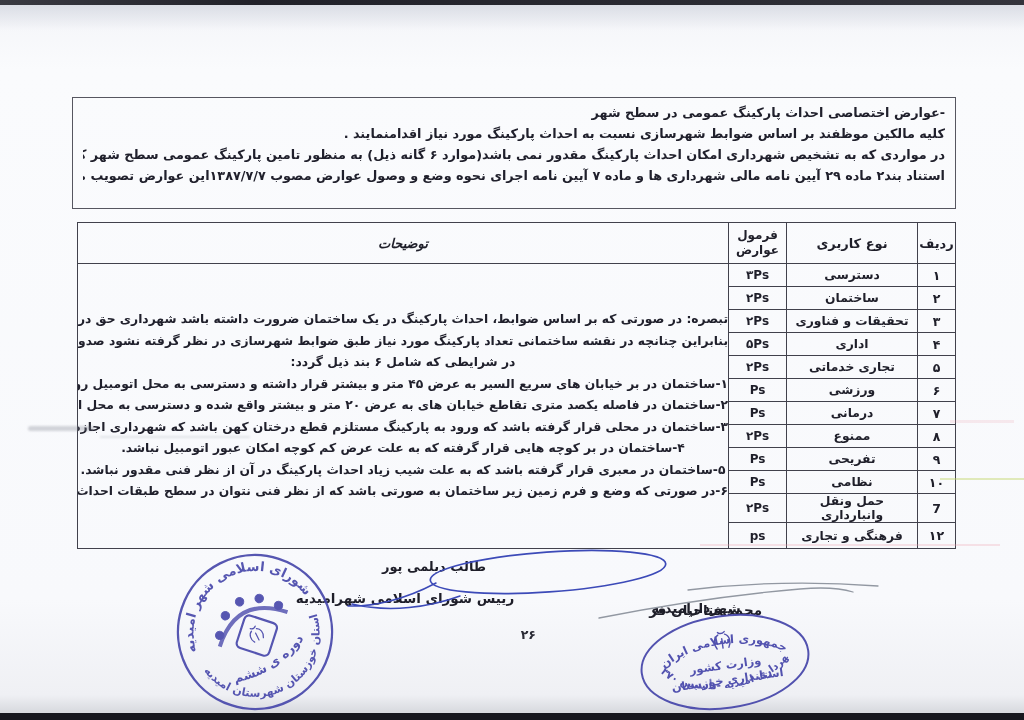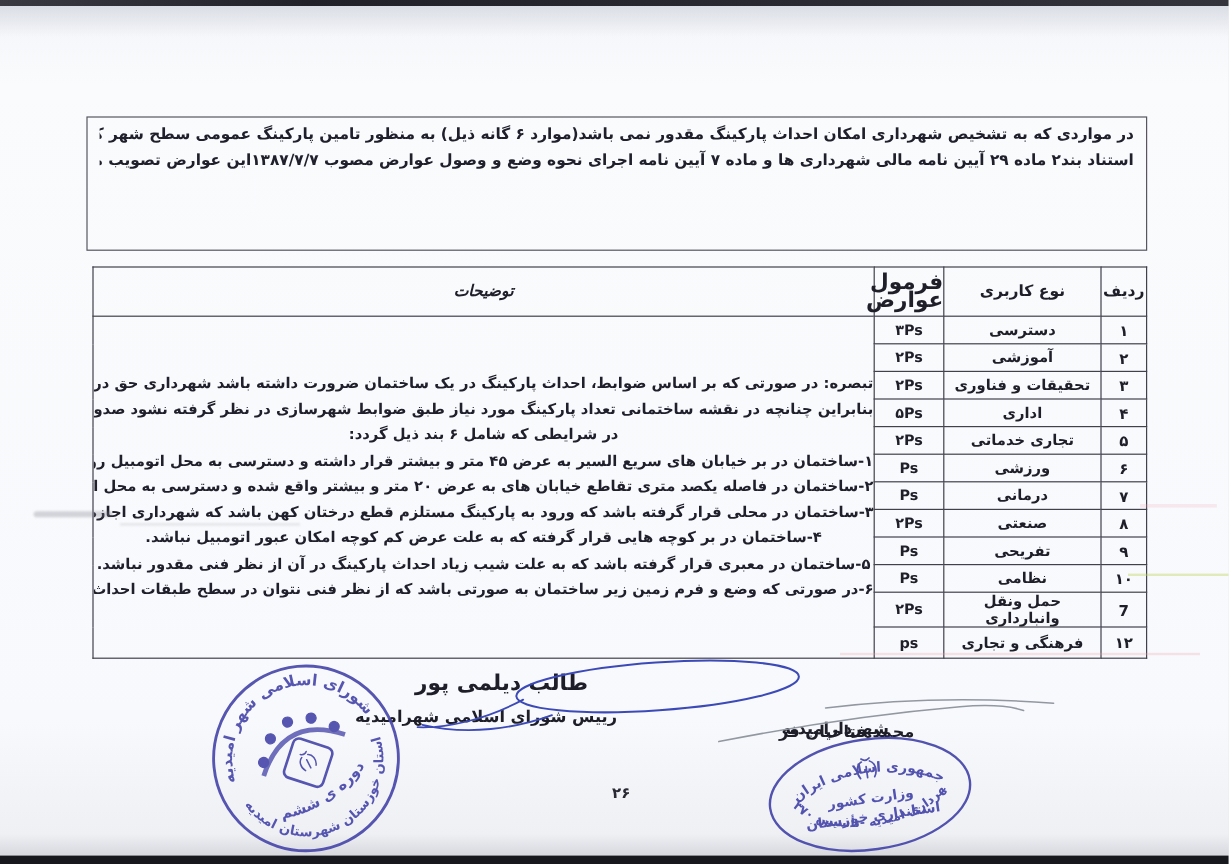"-عوارض اختصاصی احداث پارکینگ عمومی" div.iline { html: none -> <div>-عوارض اختصاصی احداث پارکینگ عمومی در سطح شهر</div> }
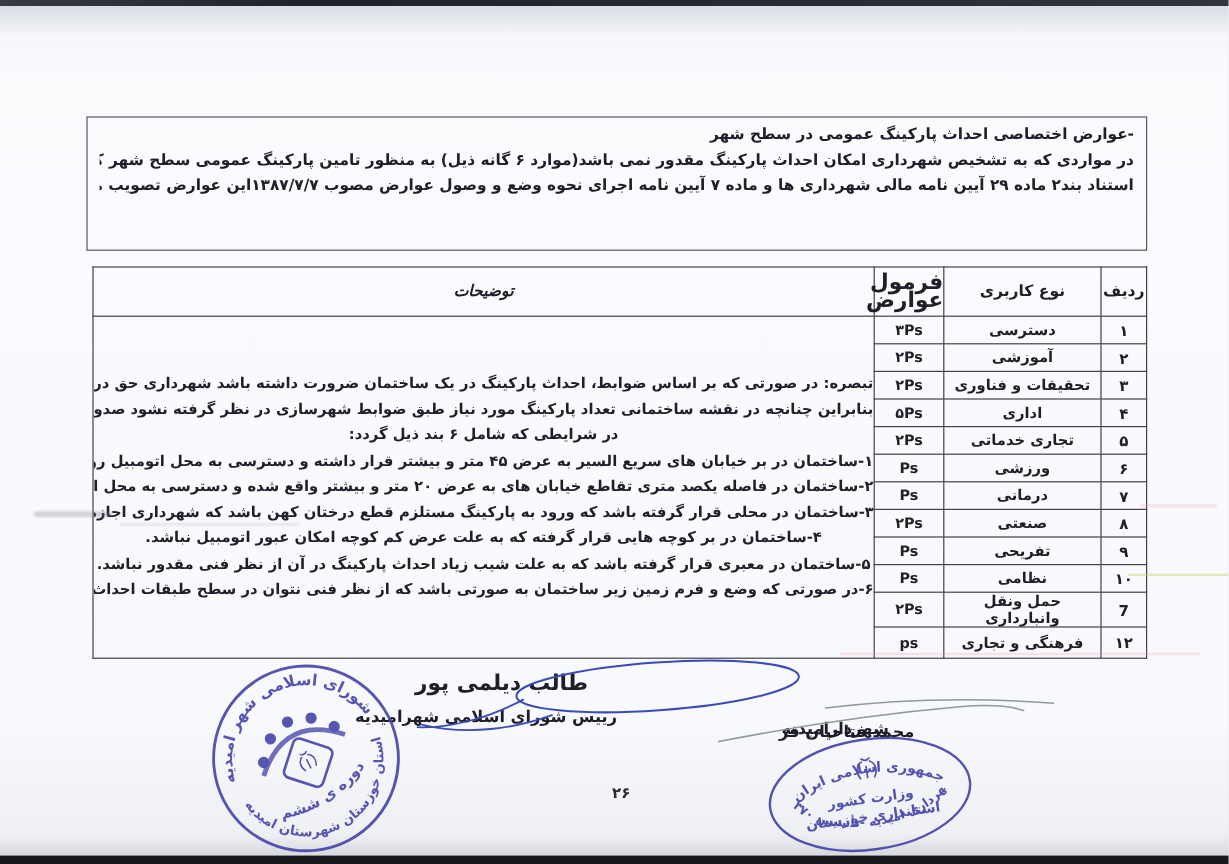"کلیه مالکین موظفند بر اساس" div.iline { html: none -> <div>کلیه مالکین موظفند بر اساس ضوابط شهرسازی نسبت به احداث پارکینگ مورد نیاز اقدامنمایند .</div> }
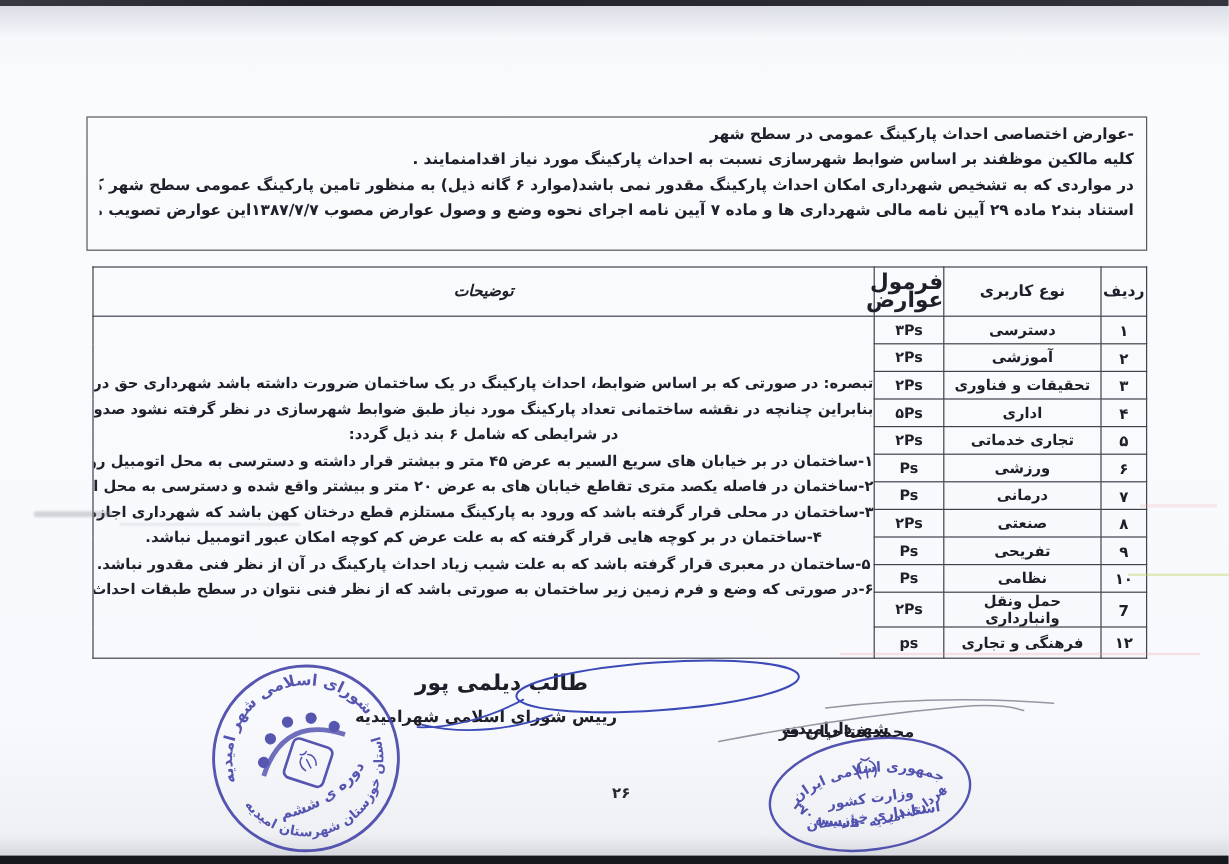"فرمول عوارض" th.h-formula { font-size: 18px -> 12px }
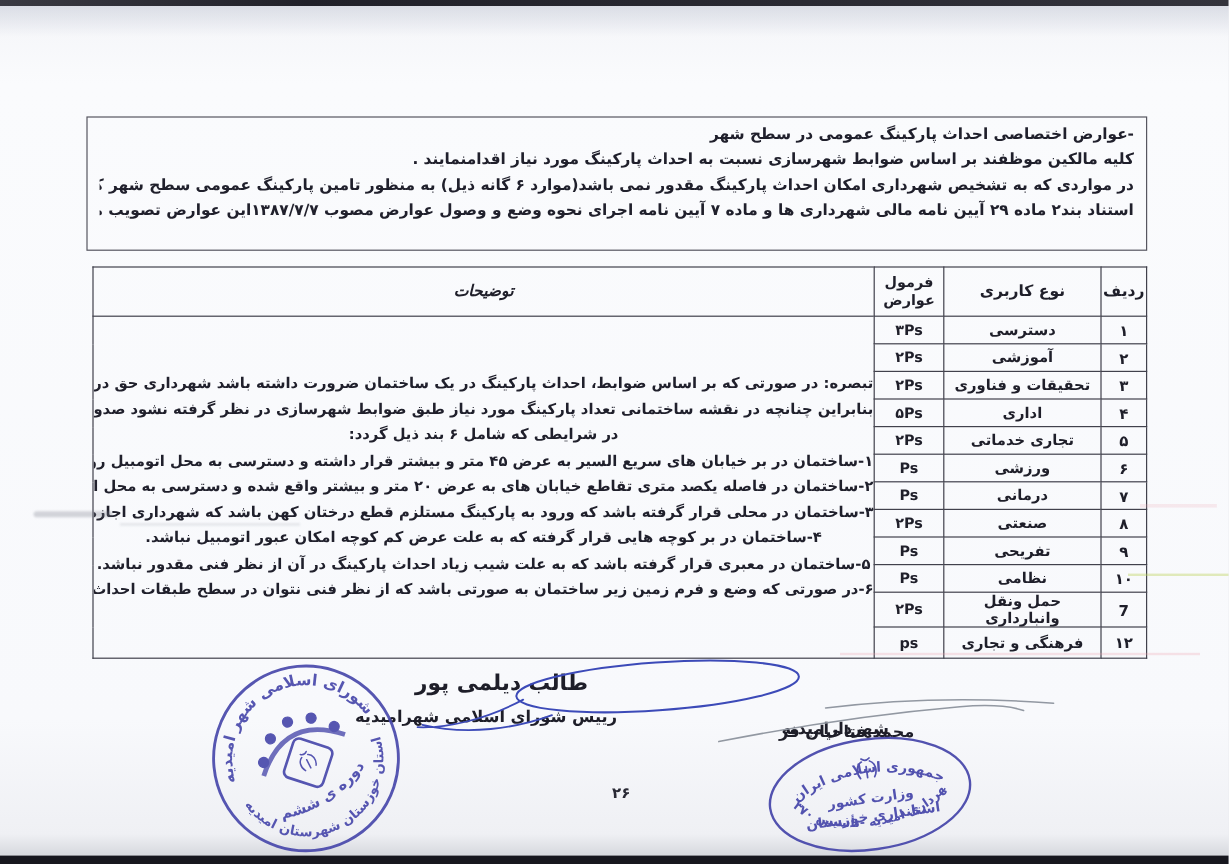"آموزشی" td.c-usage { text: آموزشی -> ساختمان }
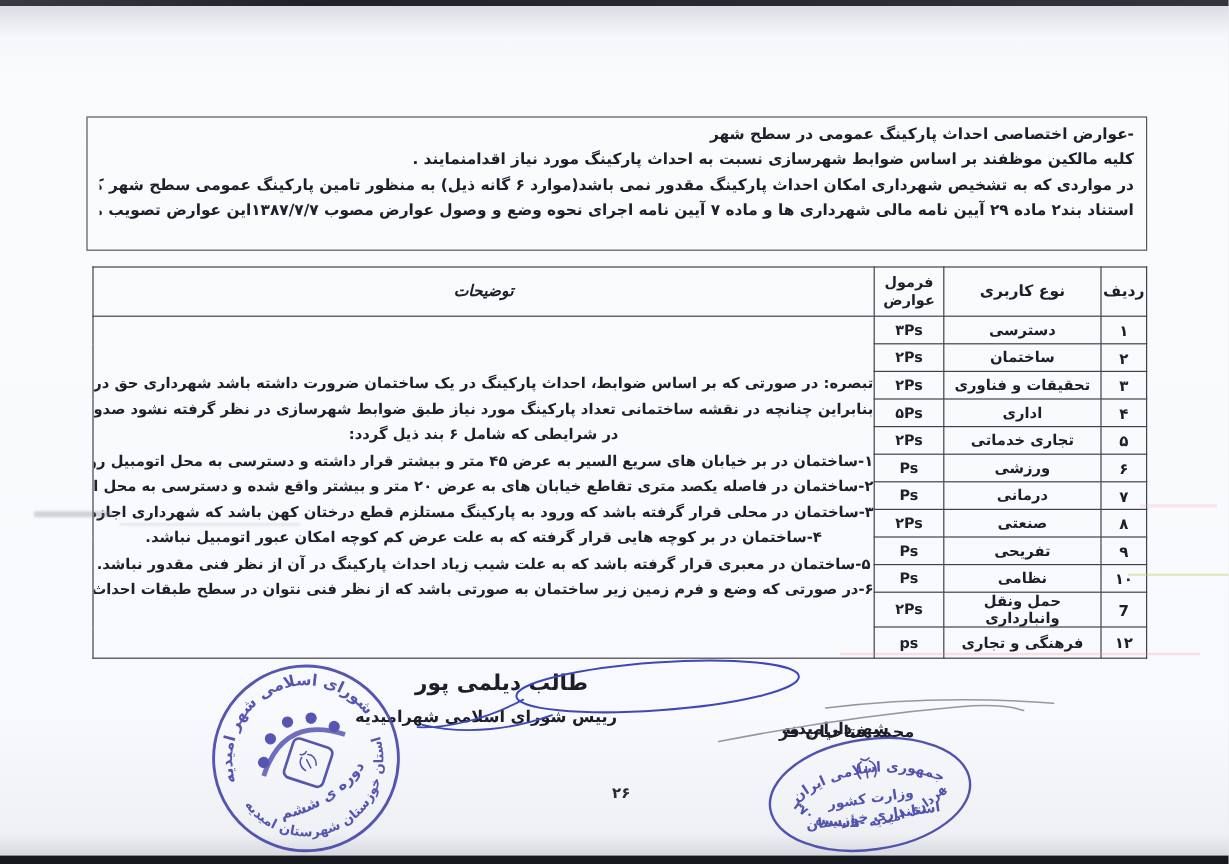"صنعتی" td.c-usage { text: صنعتی -> ممنوع }
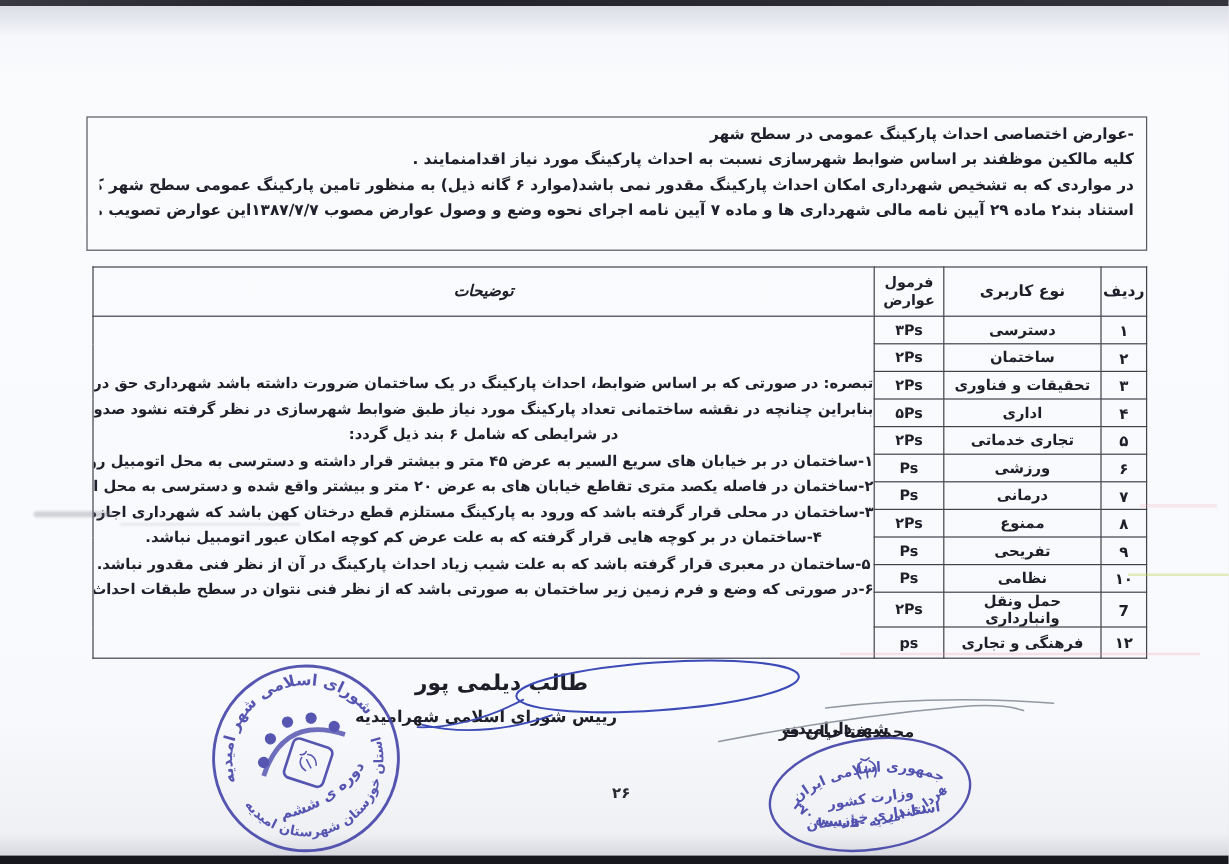"طالب دیلمی پور" #council-name { font-size: 18px -> 13px }
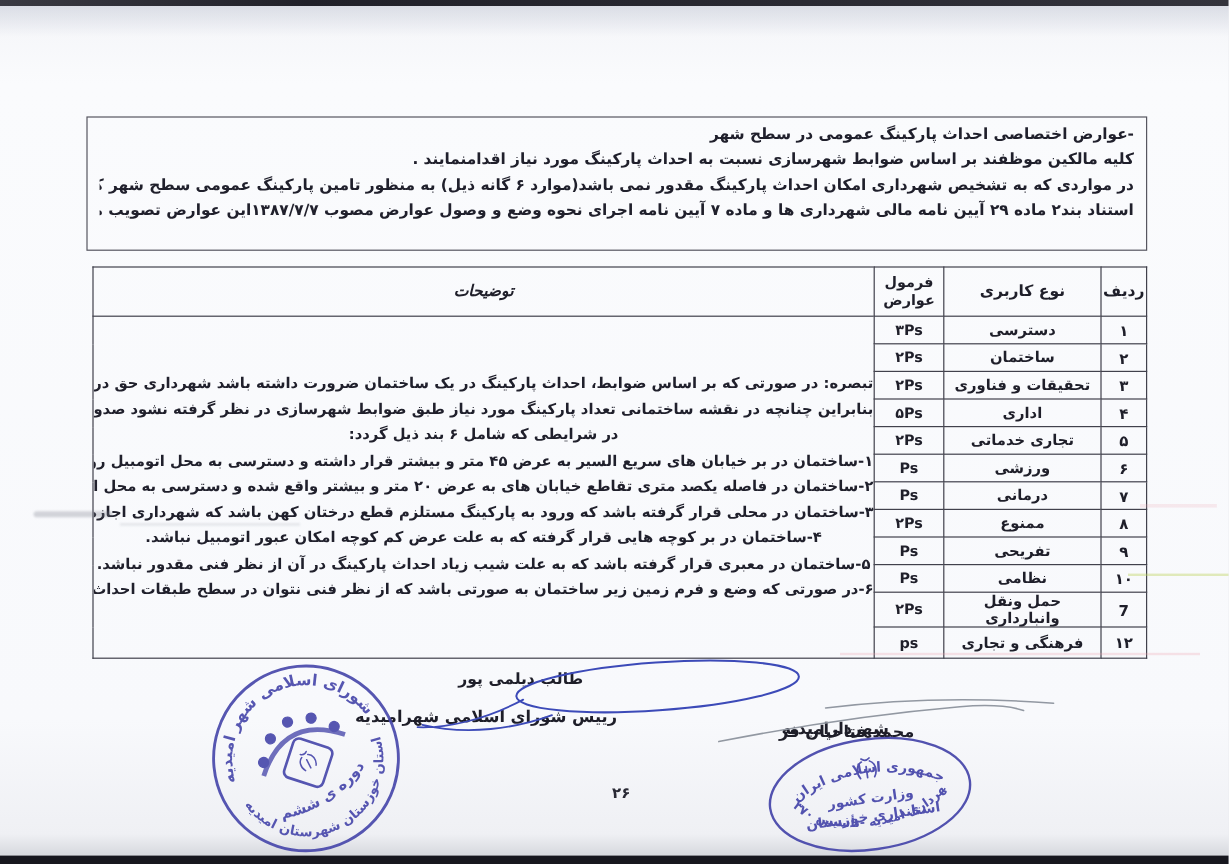"۲۶" #page-number { margin-top: 26px -> none; text-align: left -> right }
